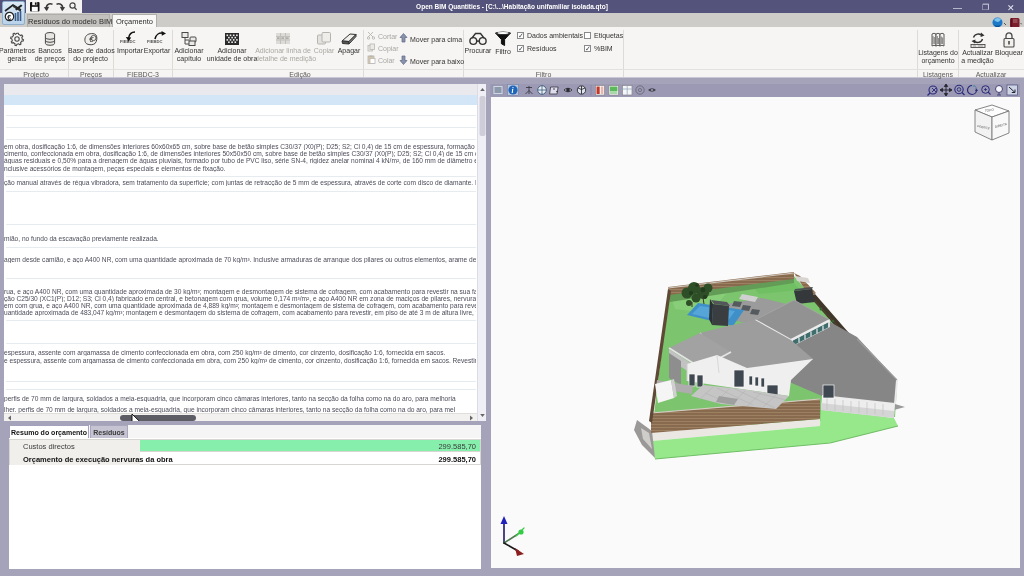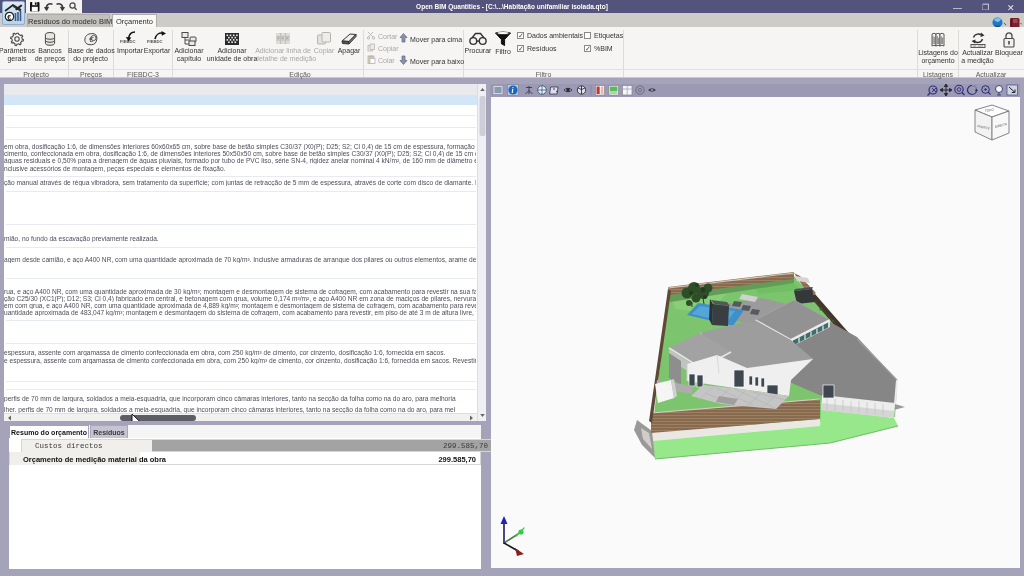"Custos directos" div { background: #a3a3a3 -> #86efac; font-family: Liberation Mono, monospace -> none; left: 12px -> 0 }
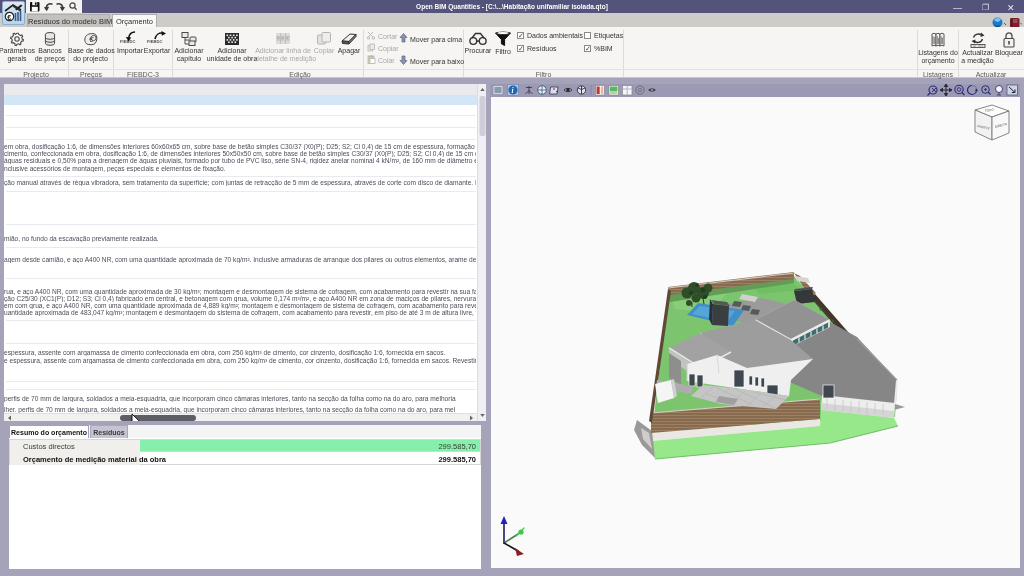"Orçamento de medição material da" div { text: medição material -> execução nervuras }
